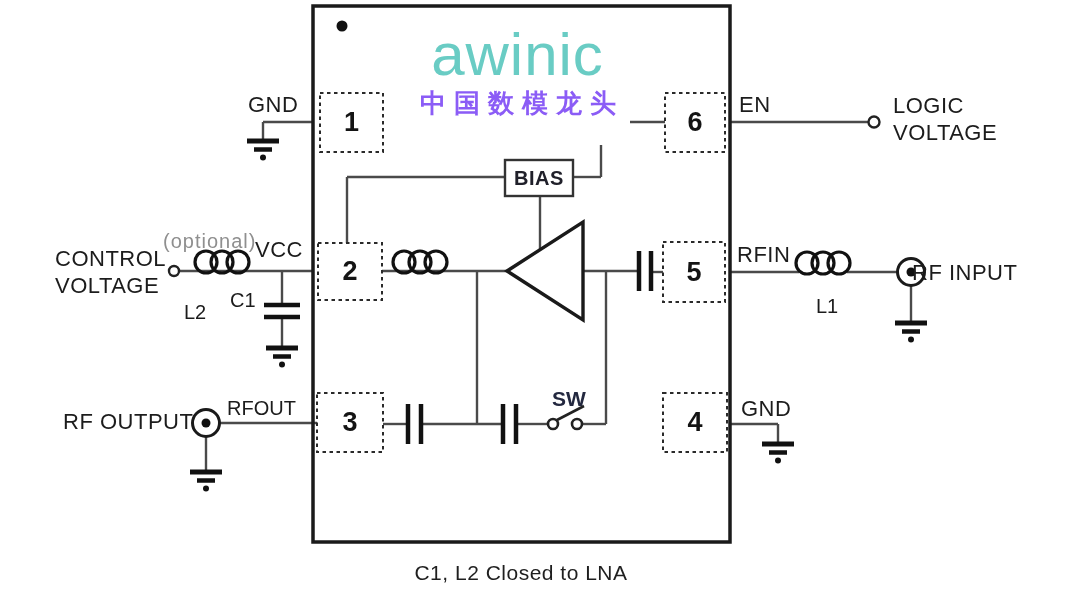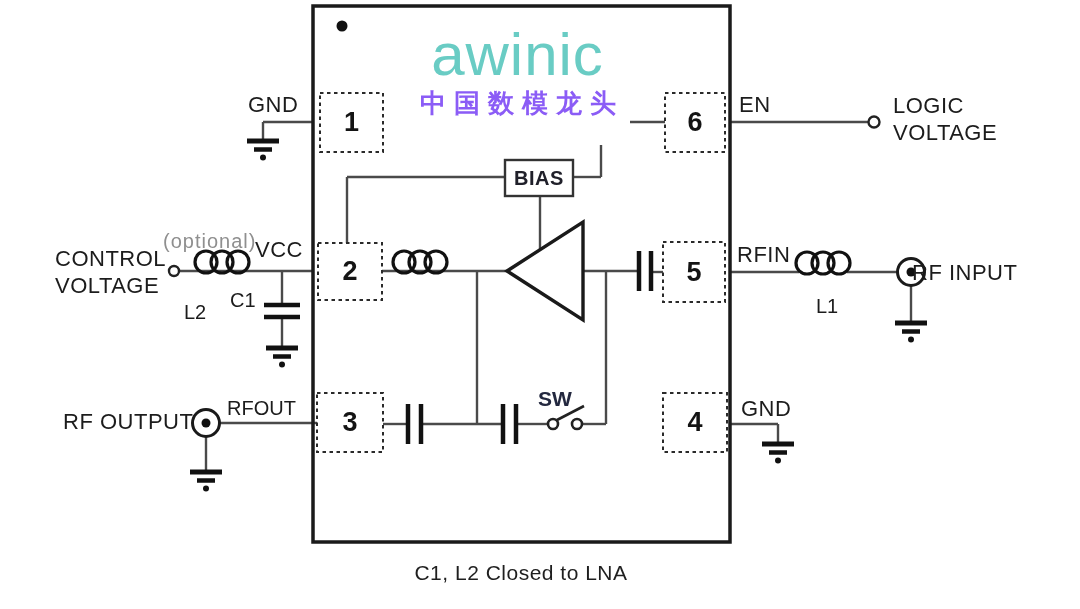"SW" .sw-lbl { margin-left: none -> 14px }
